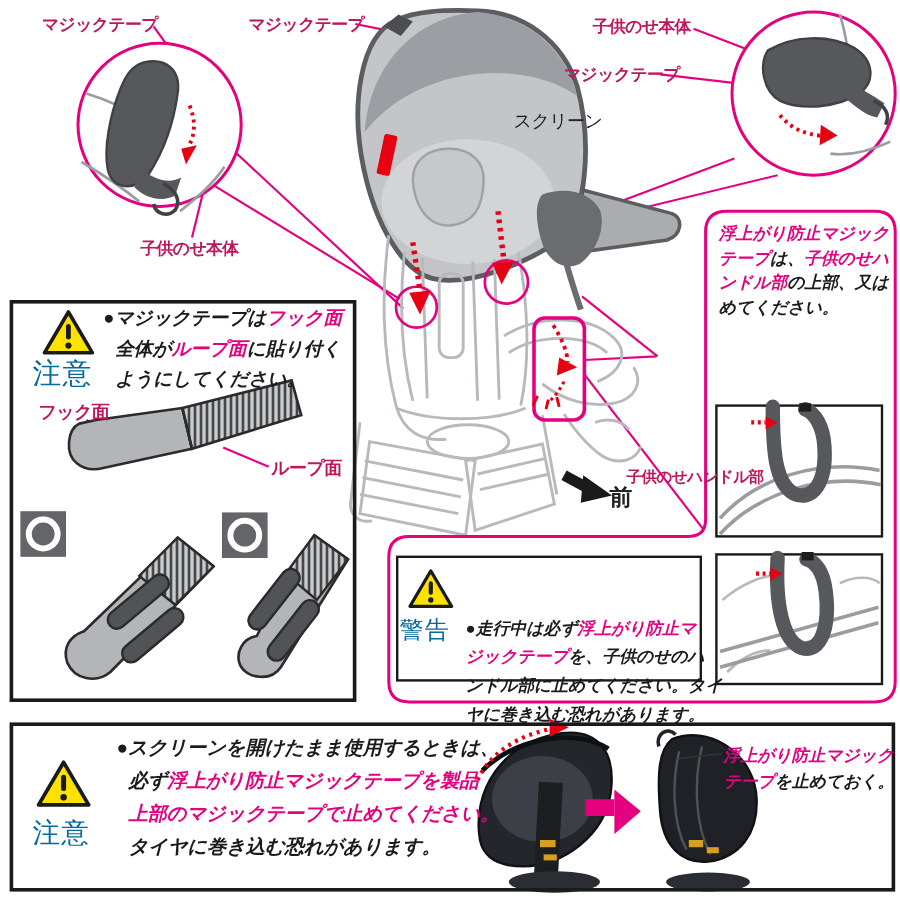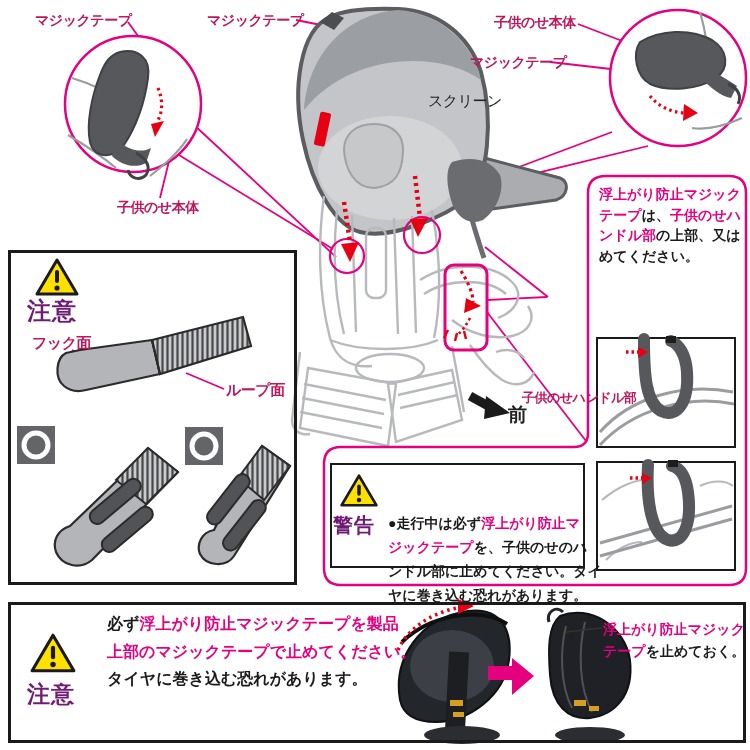"浮上がり防止マジック" .txt { font-style: none -> italic }
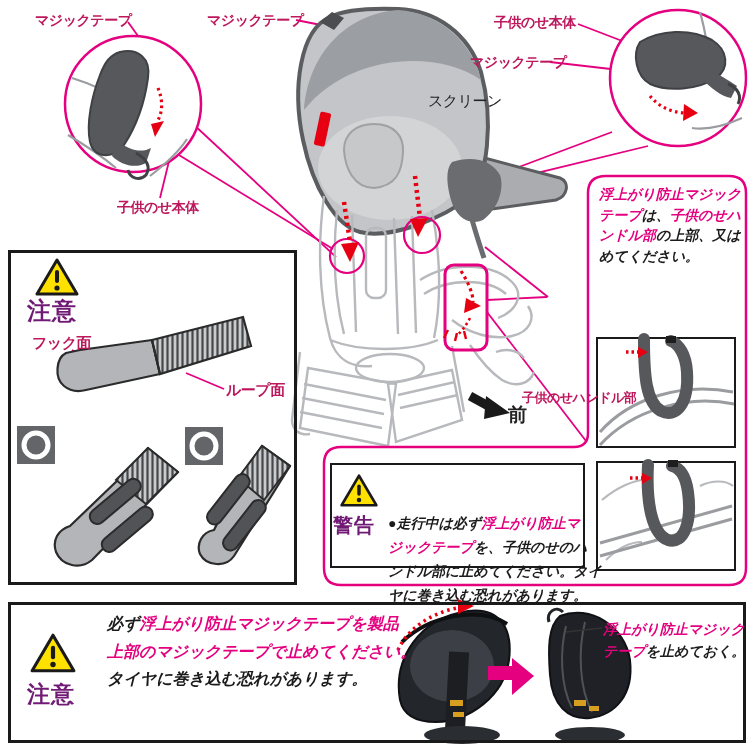"●マジックテープはフック面" div.txt { html: none -> <div> <div><span>●マジックテープは</span><span>フック面</span></div> <div><span>全体が</span><span>ループ面</span><span>に貼り付く</span></div> <div><span>ようにしてください。</span></div> </div> }
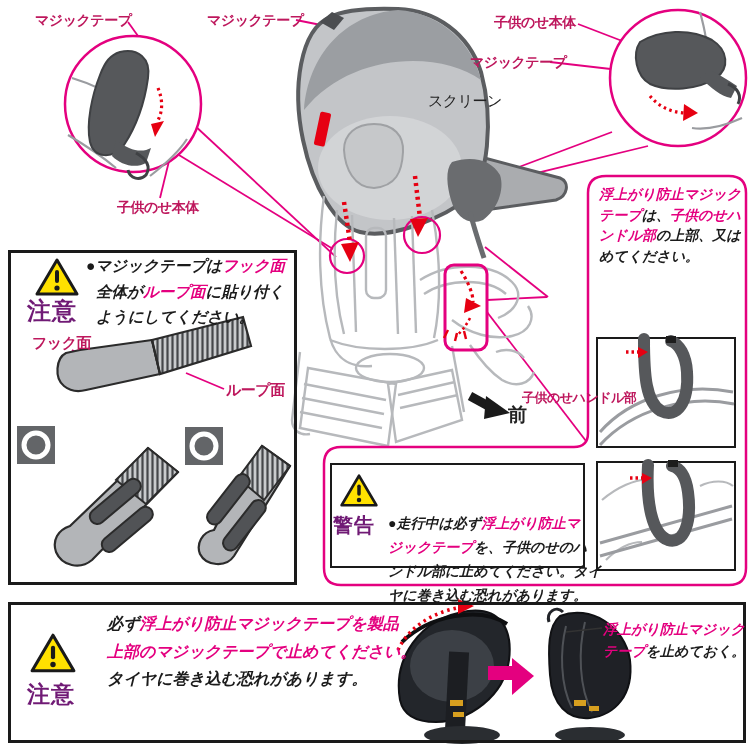"注意" .title { color: #701a75 -> #0369a1; font-weight: bold -> normal }
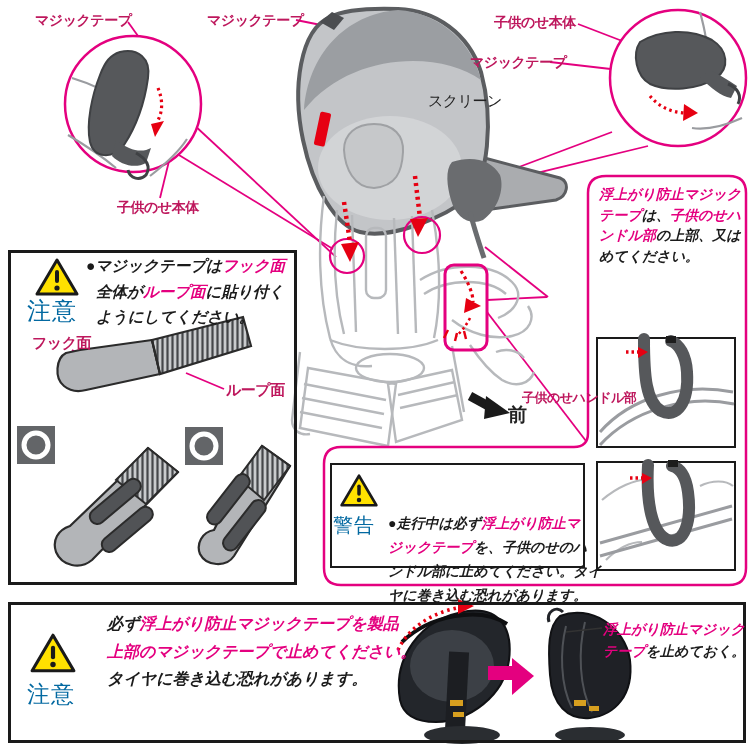"●スクリーンを開けたまま使用するときは、" div.ln { html: none -> <div><span>●スクリーンを開けたまま使用するときは、</span></div> }
